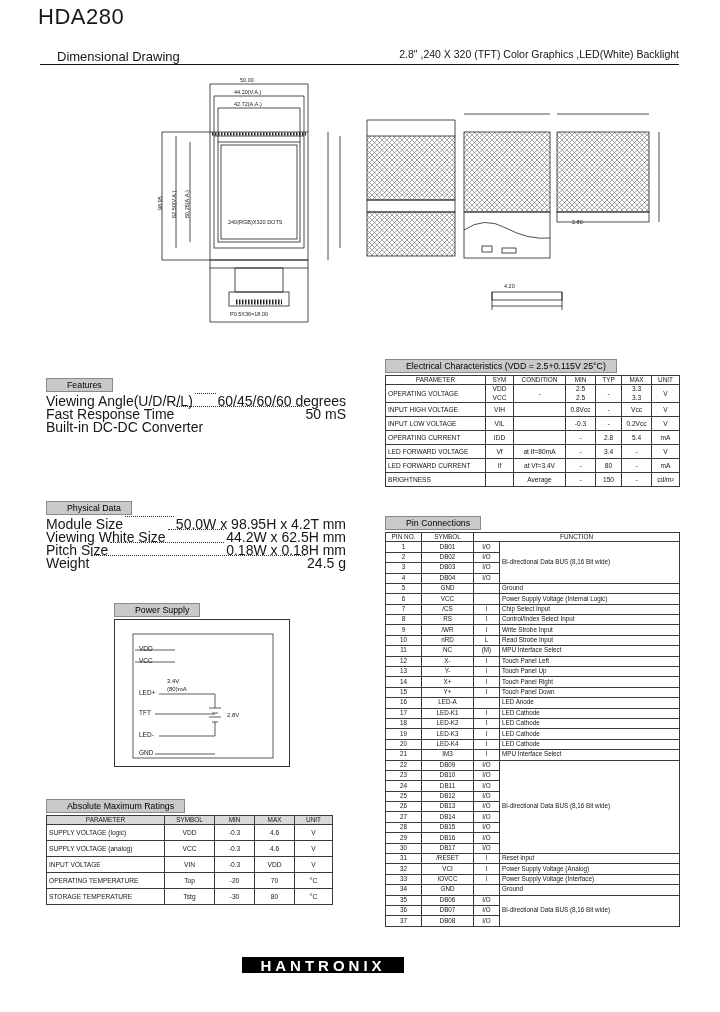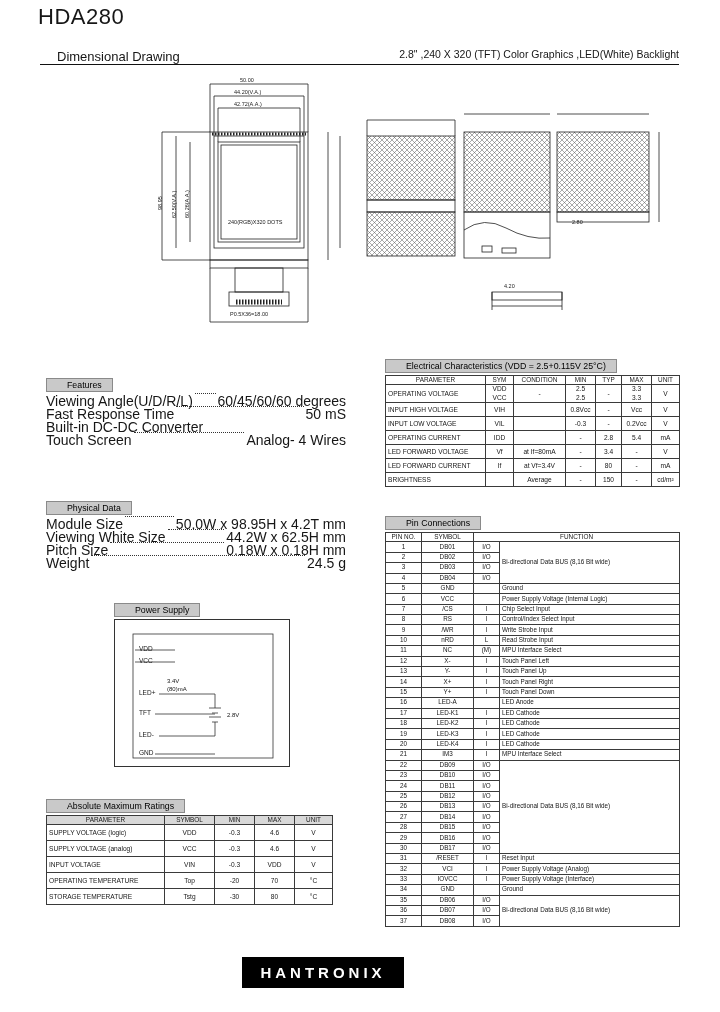"Touch Screen" div.dotrow { html: <div> <span>Touch Screen</span> <span></span> <span>Analog- 4 Wires</span> </div> -> none }
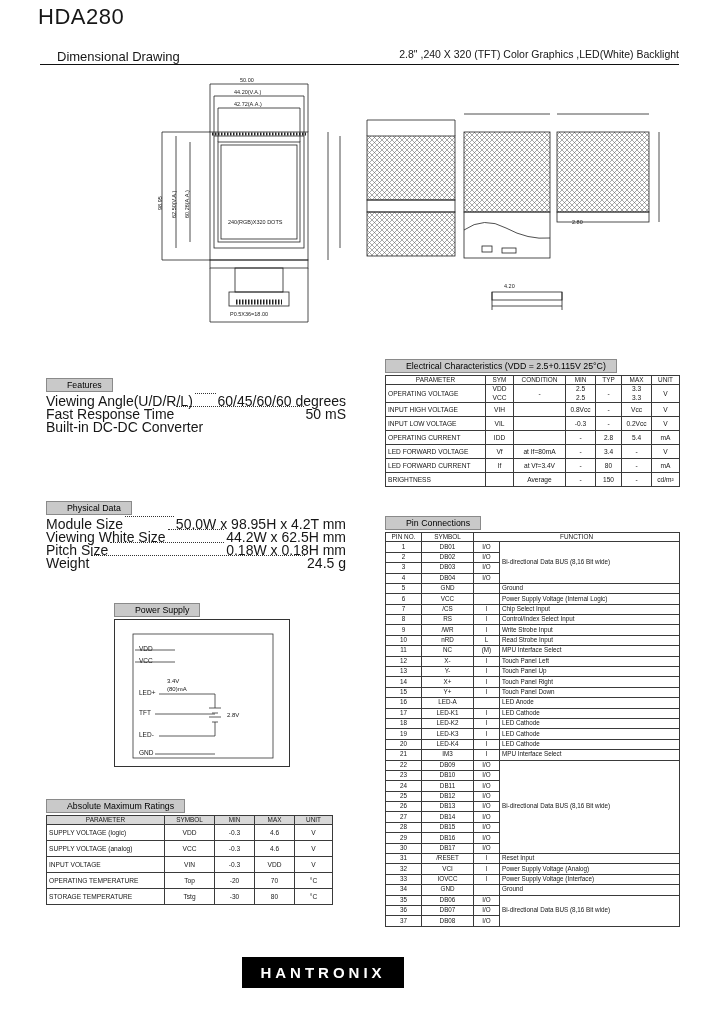"HANTRONIX" #logo { height: 31px -> 16px }
